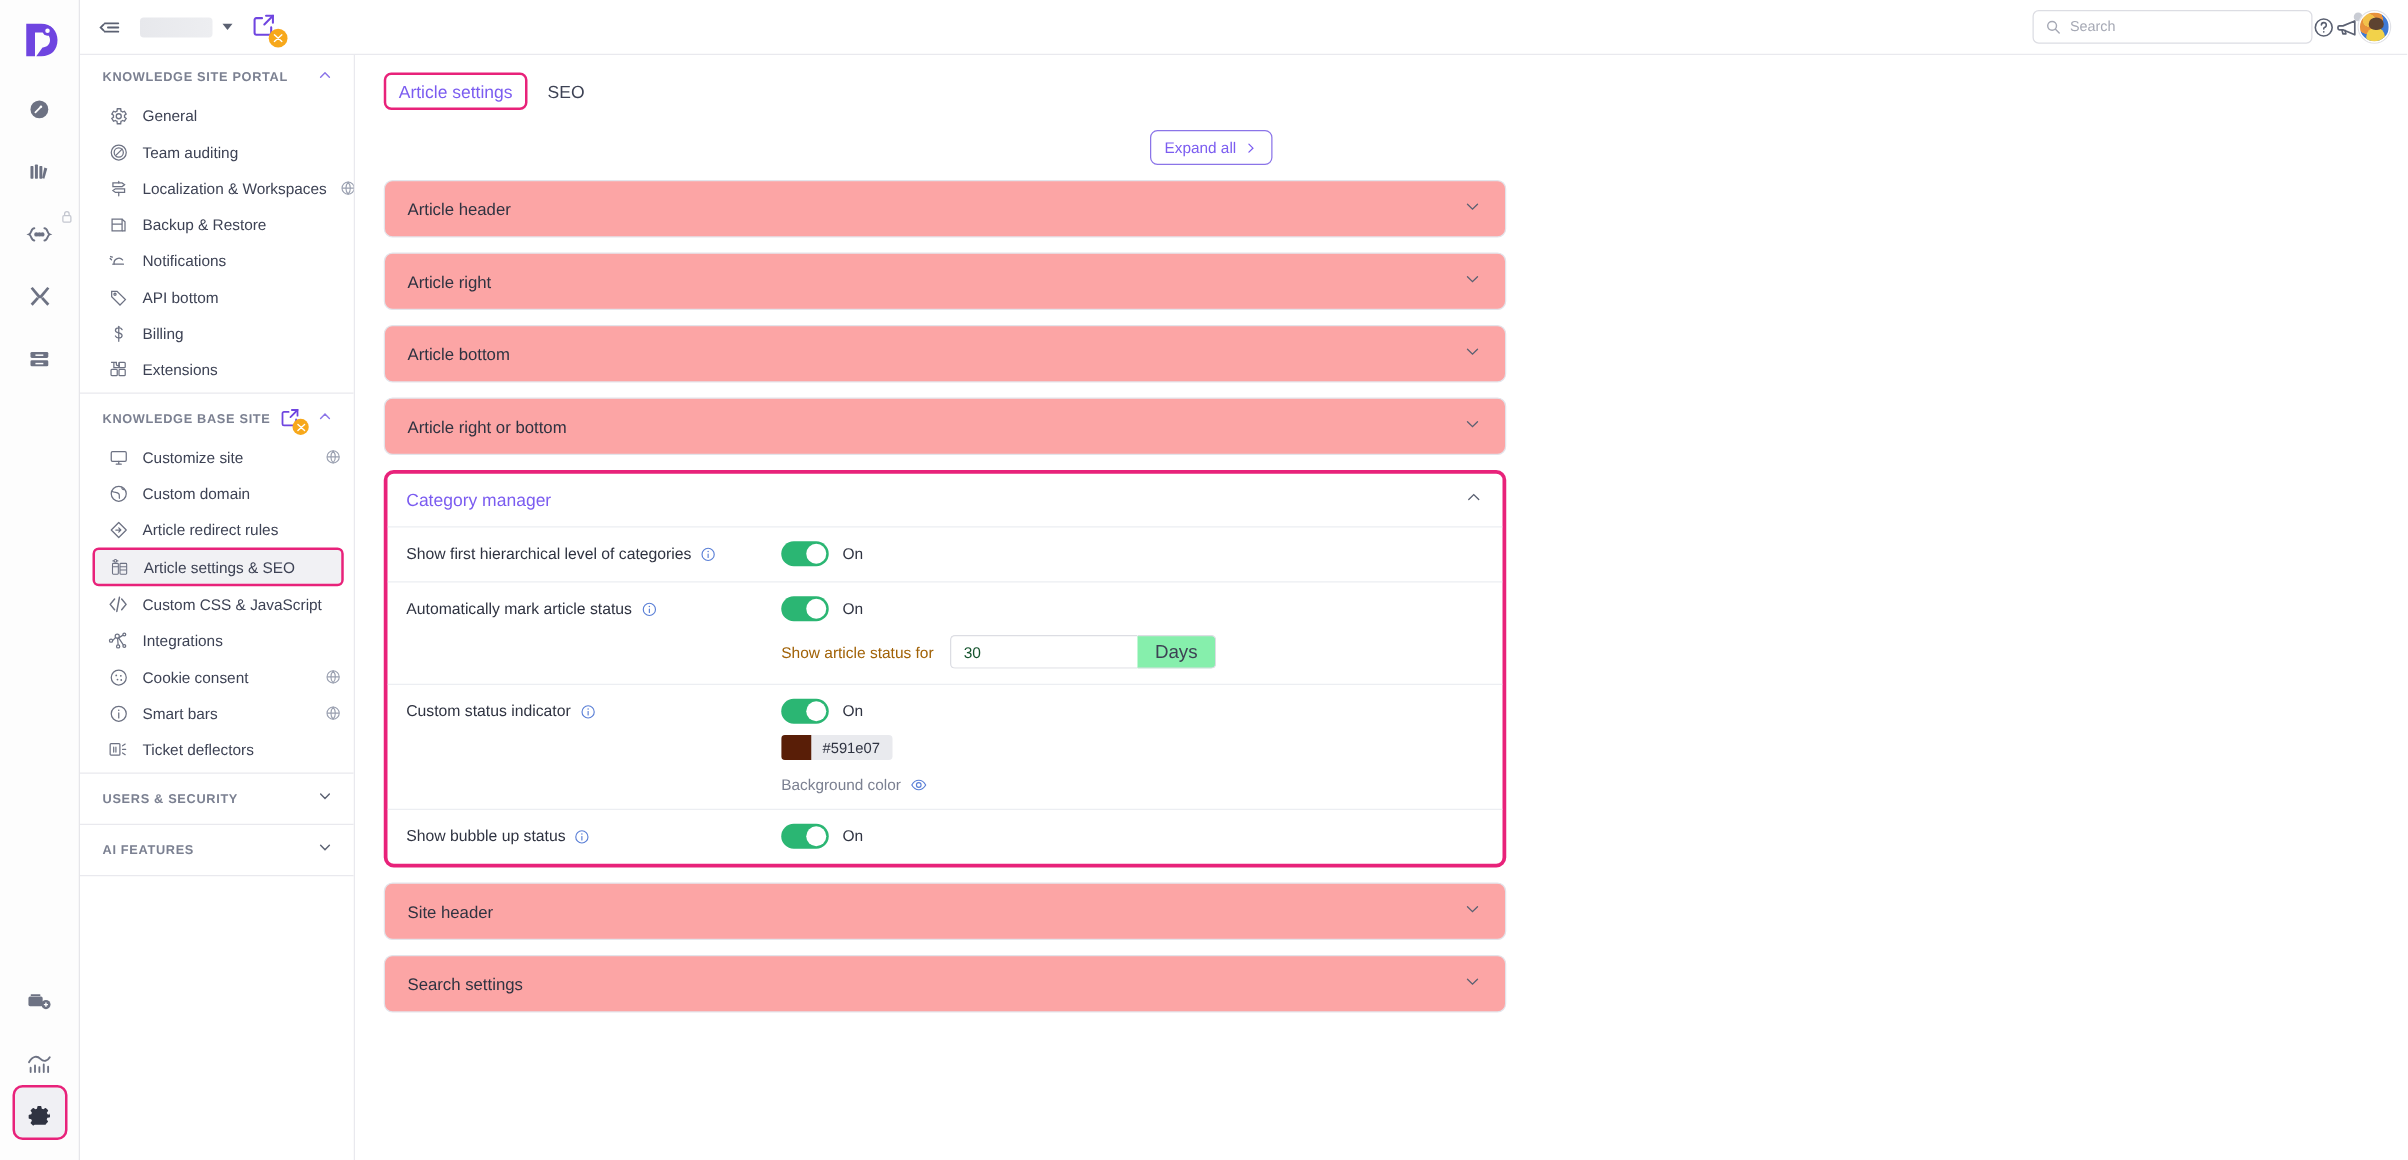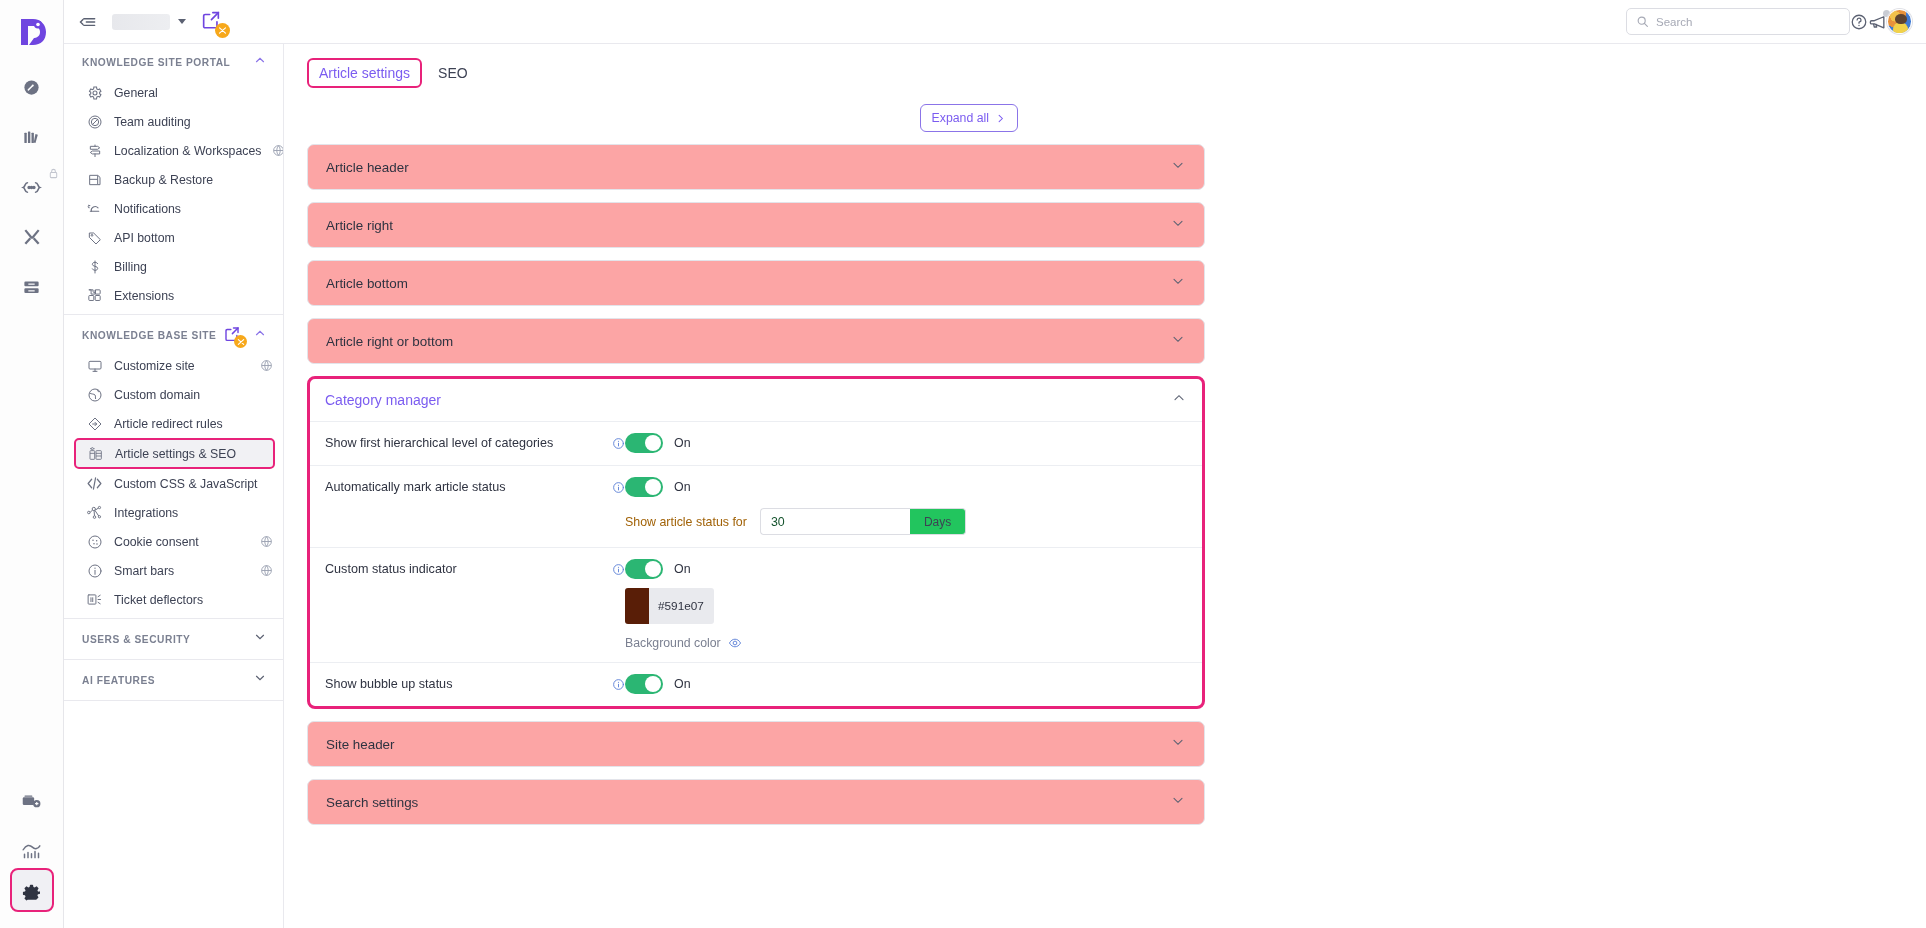"Show first hierarchical level of" .sr-label { justify-content: space-between -> none }
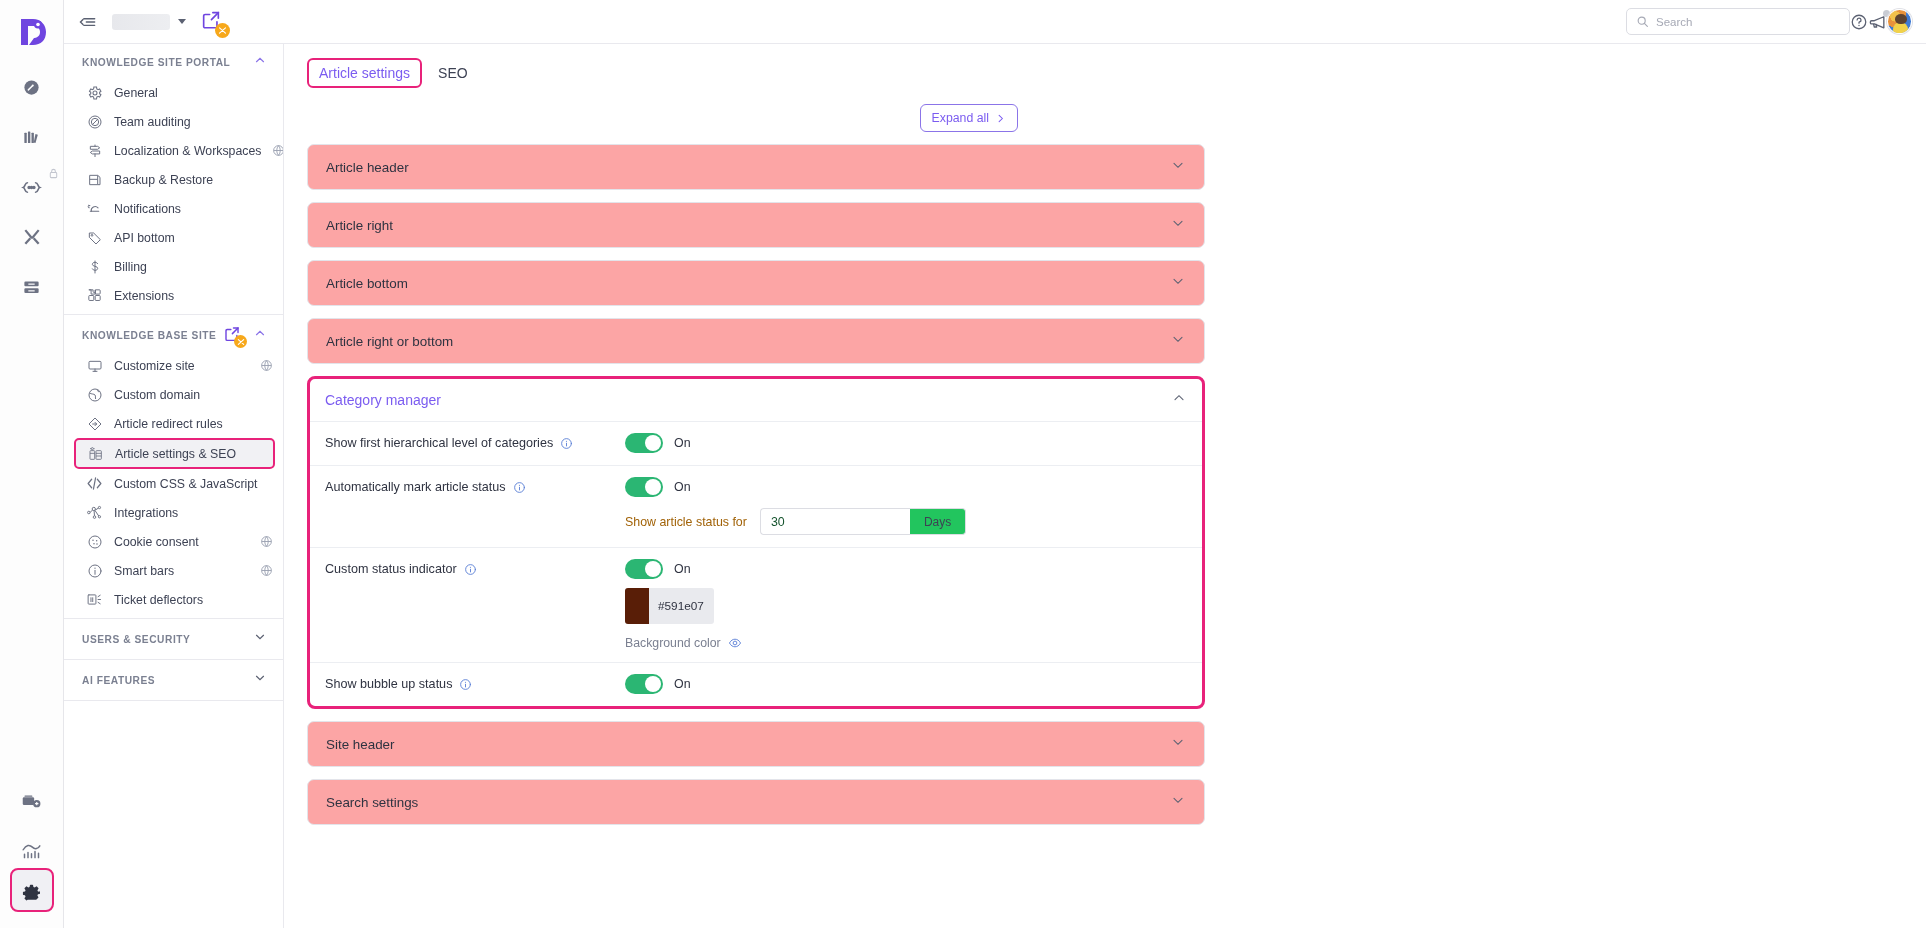"Days" #days-unit { background: #22c55e -> #86efac; font-size: 12px -> 15px }
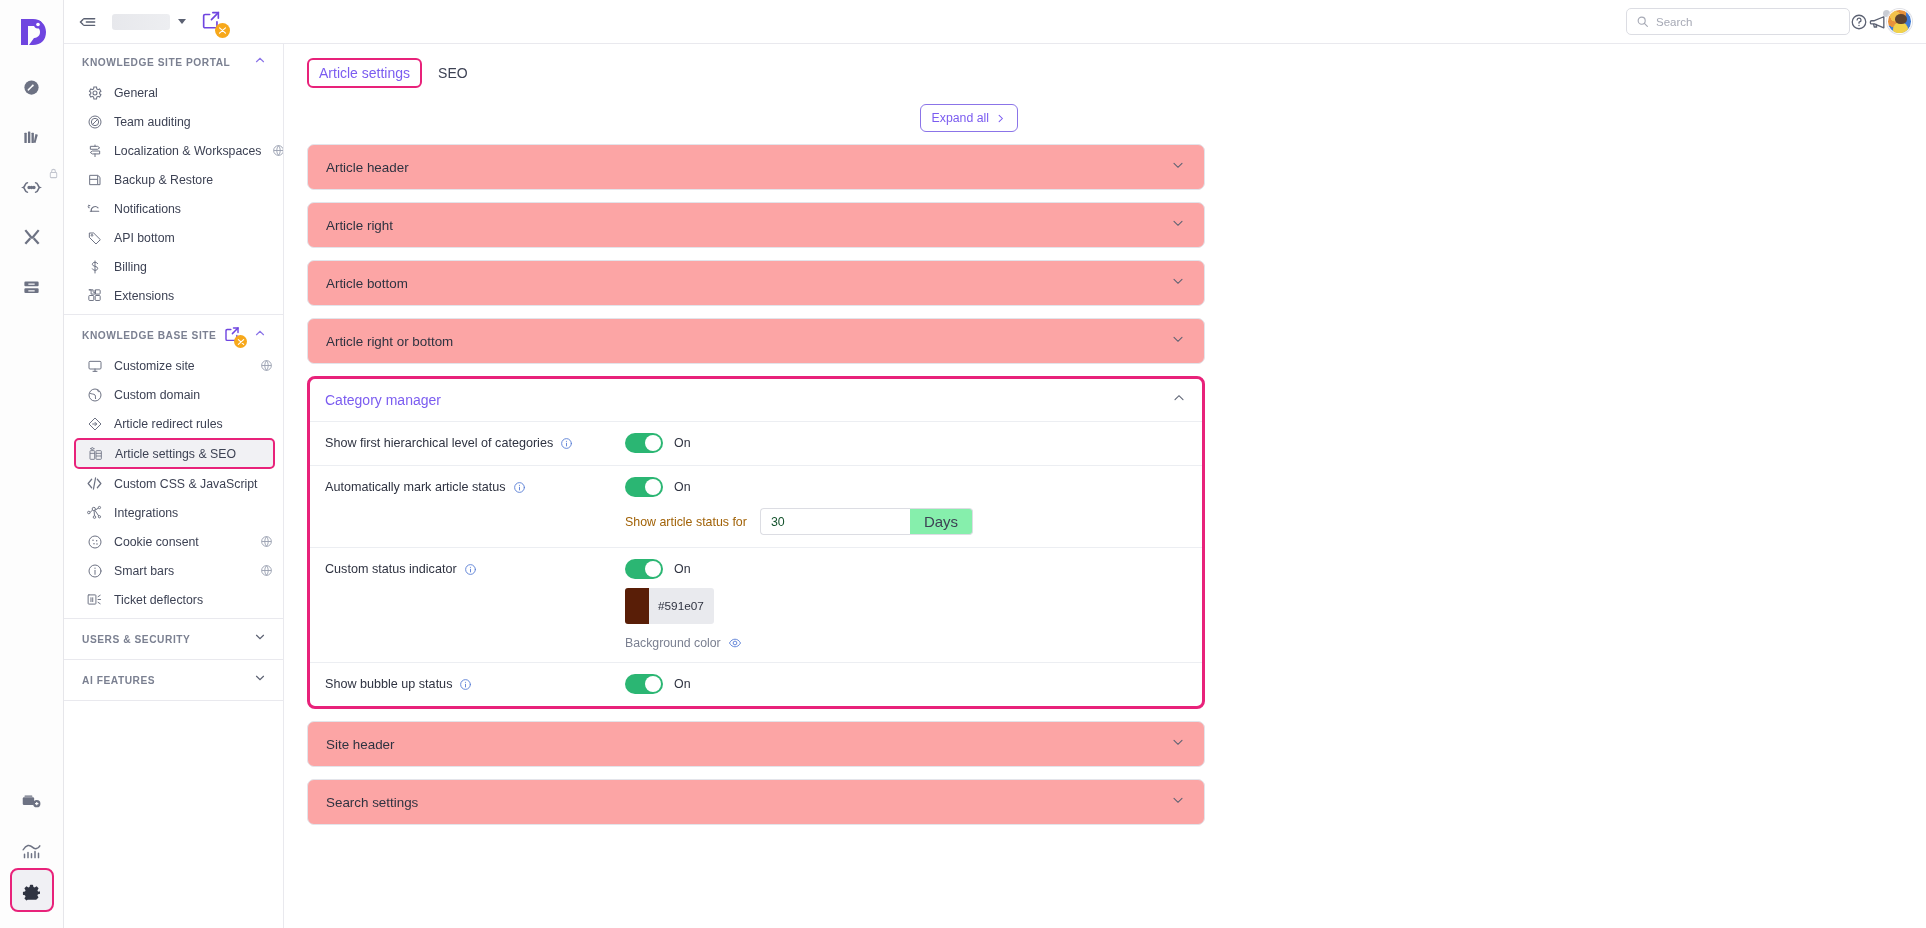"#591e07" #color-chip { height: 36px -> 20px }
